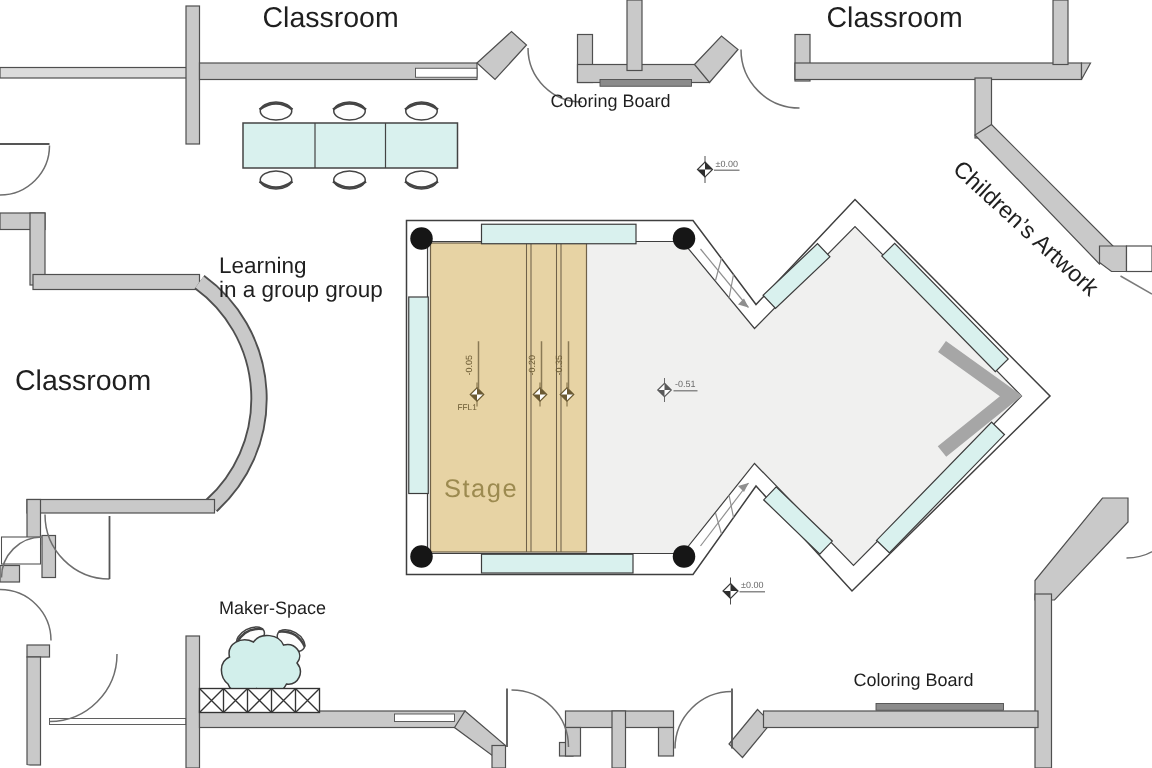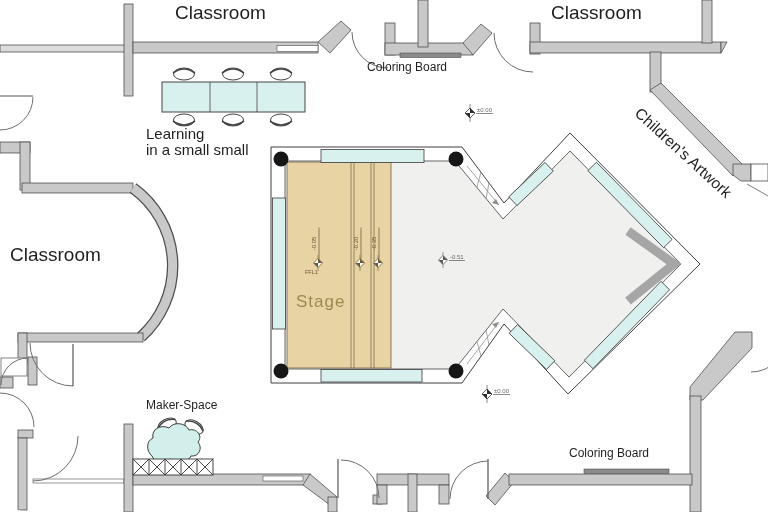"Learning" .small-lbl { margin-top: none -> 44px }
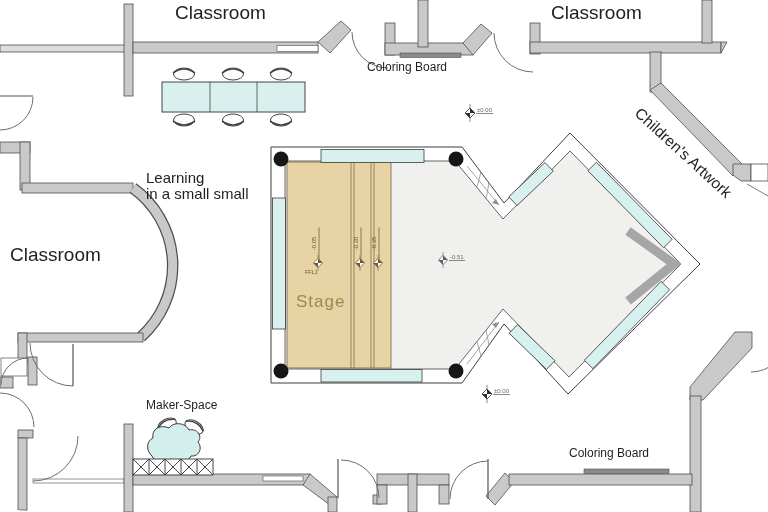"in a small small" div { text: small small -> group group }
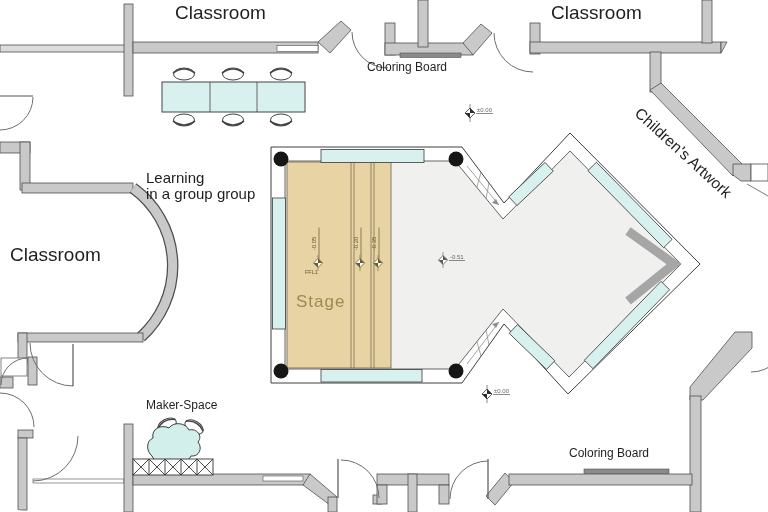"Stage" .stage-lbl { margin-top: none -> 24px }
